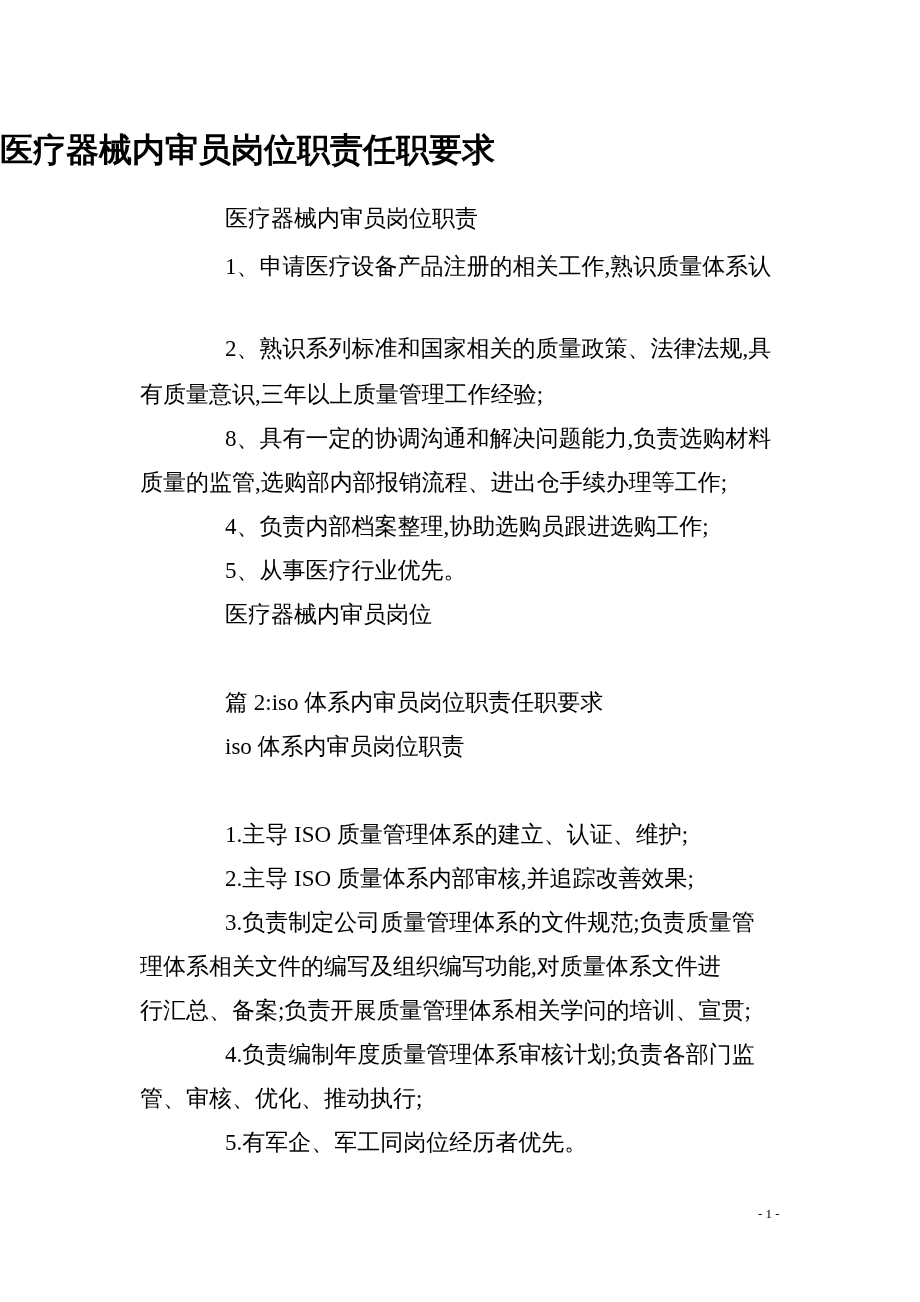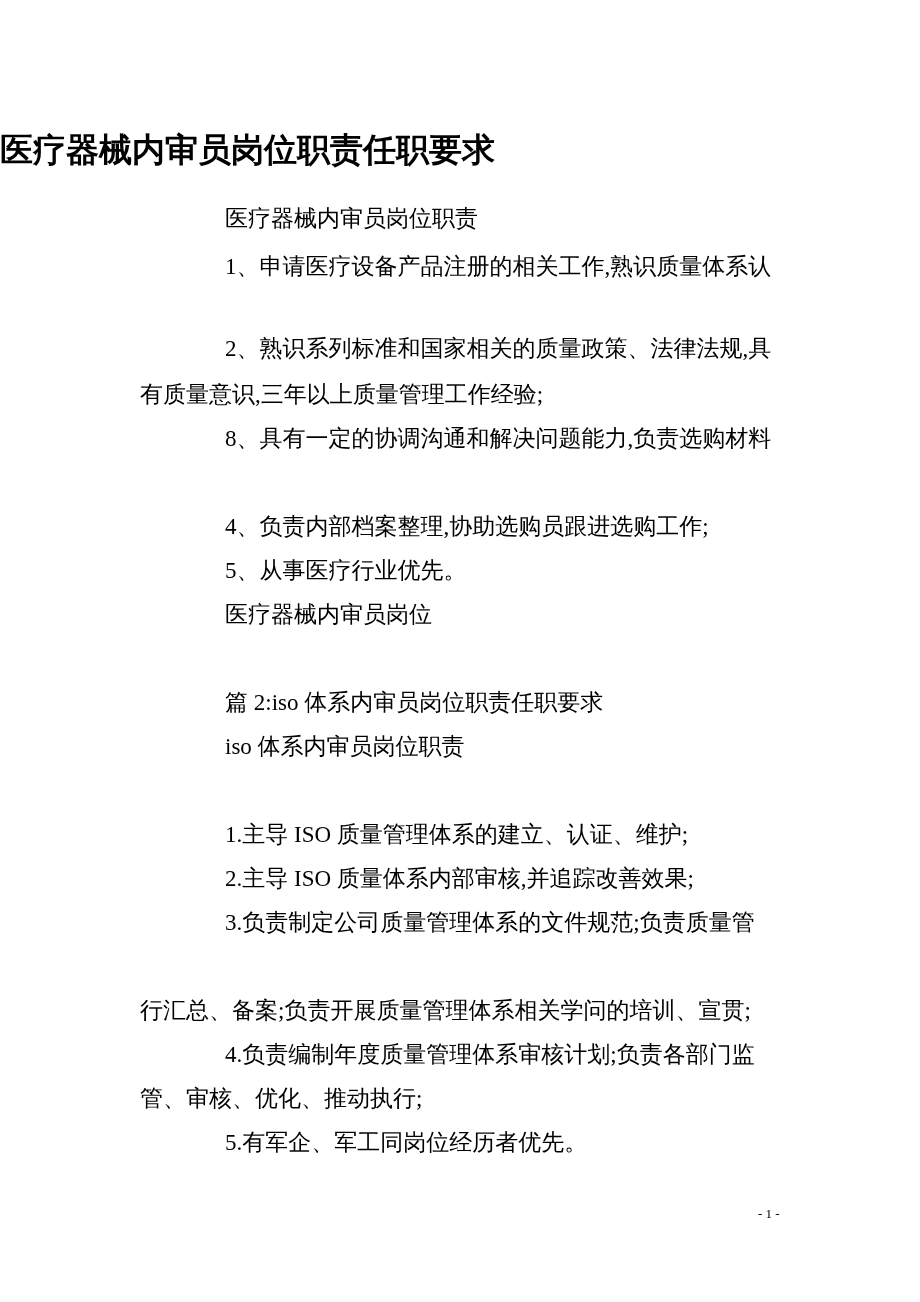"质量的监管,选购部内部报销流程、进出仓手续办理等工作;" div.line { html: none -> <div>质量的监管,选购部内部报销流程、进出仓手续办理等工作;</div> }
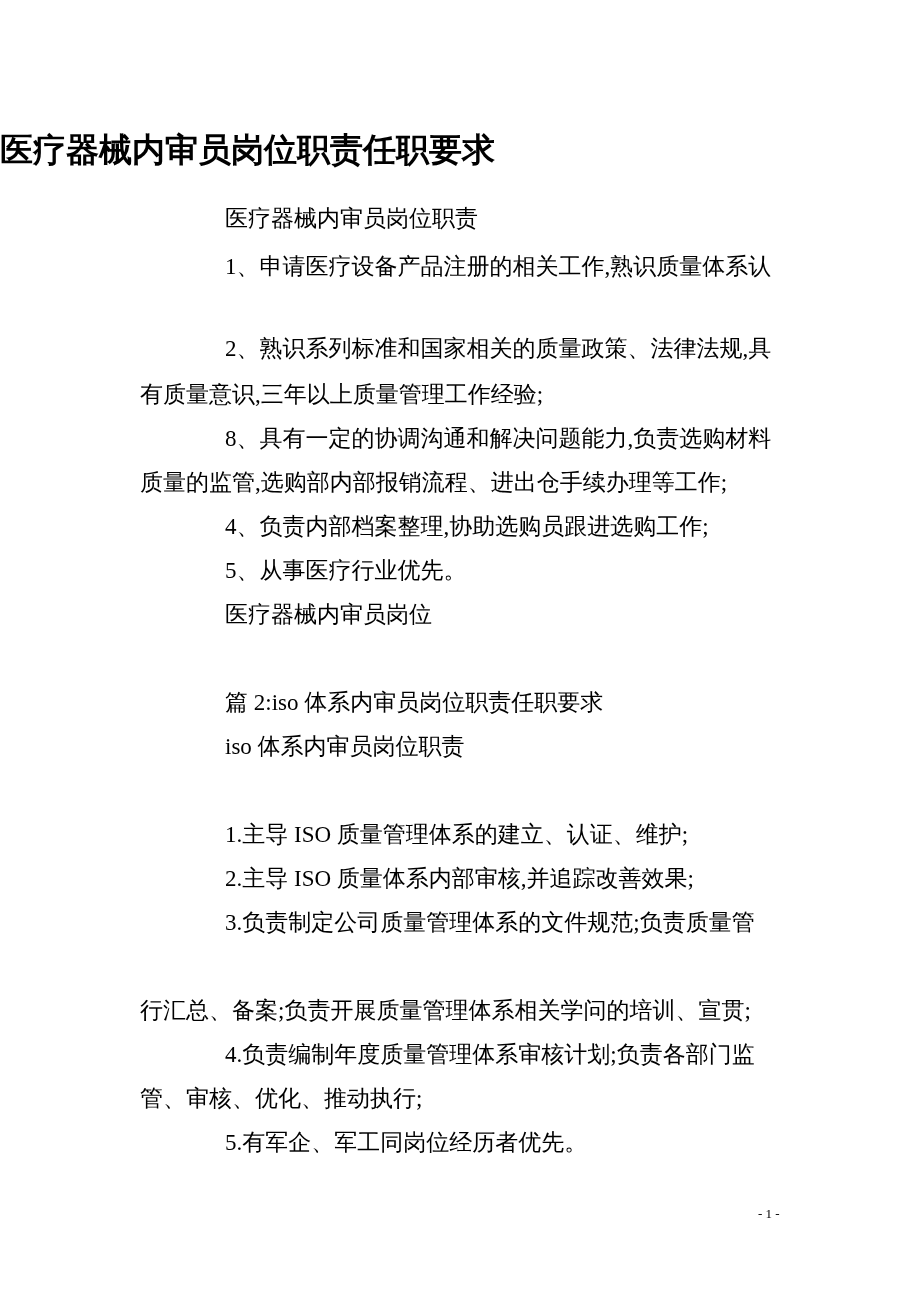"理体系相关文件的编写及组织编写功能,对质量体系文件进" div.line { html: none -> <div>理体系相关文件的编写及组织编写功能,对质量体系文件进</div> }
